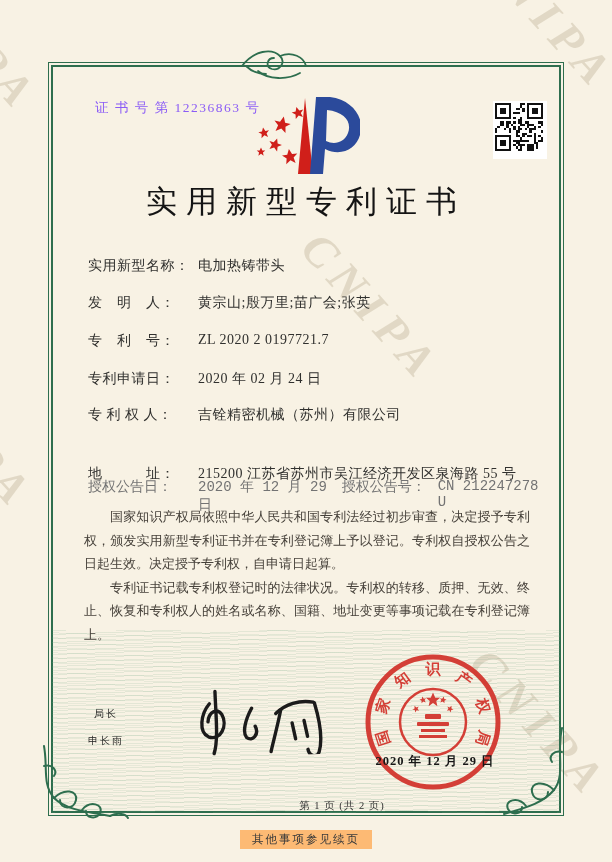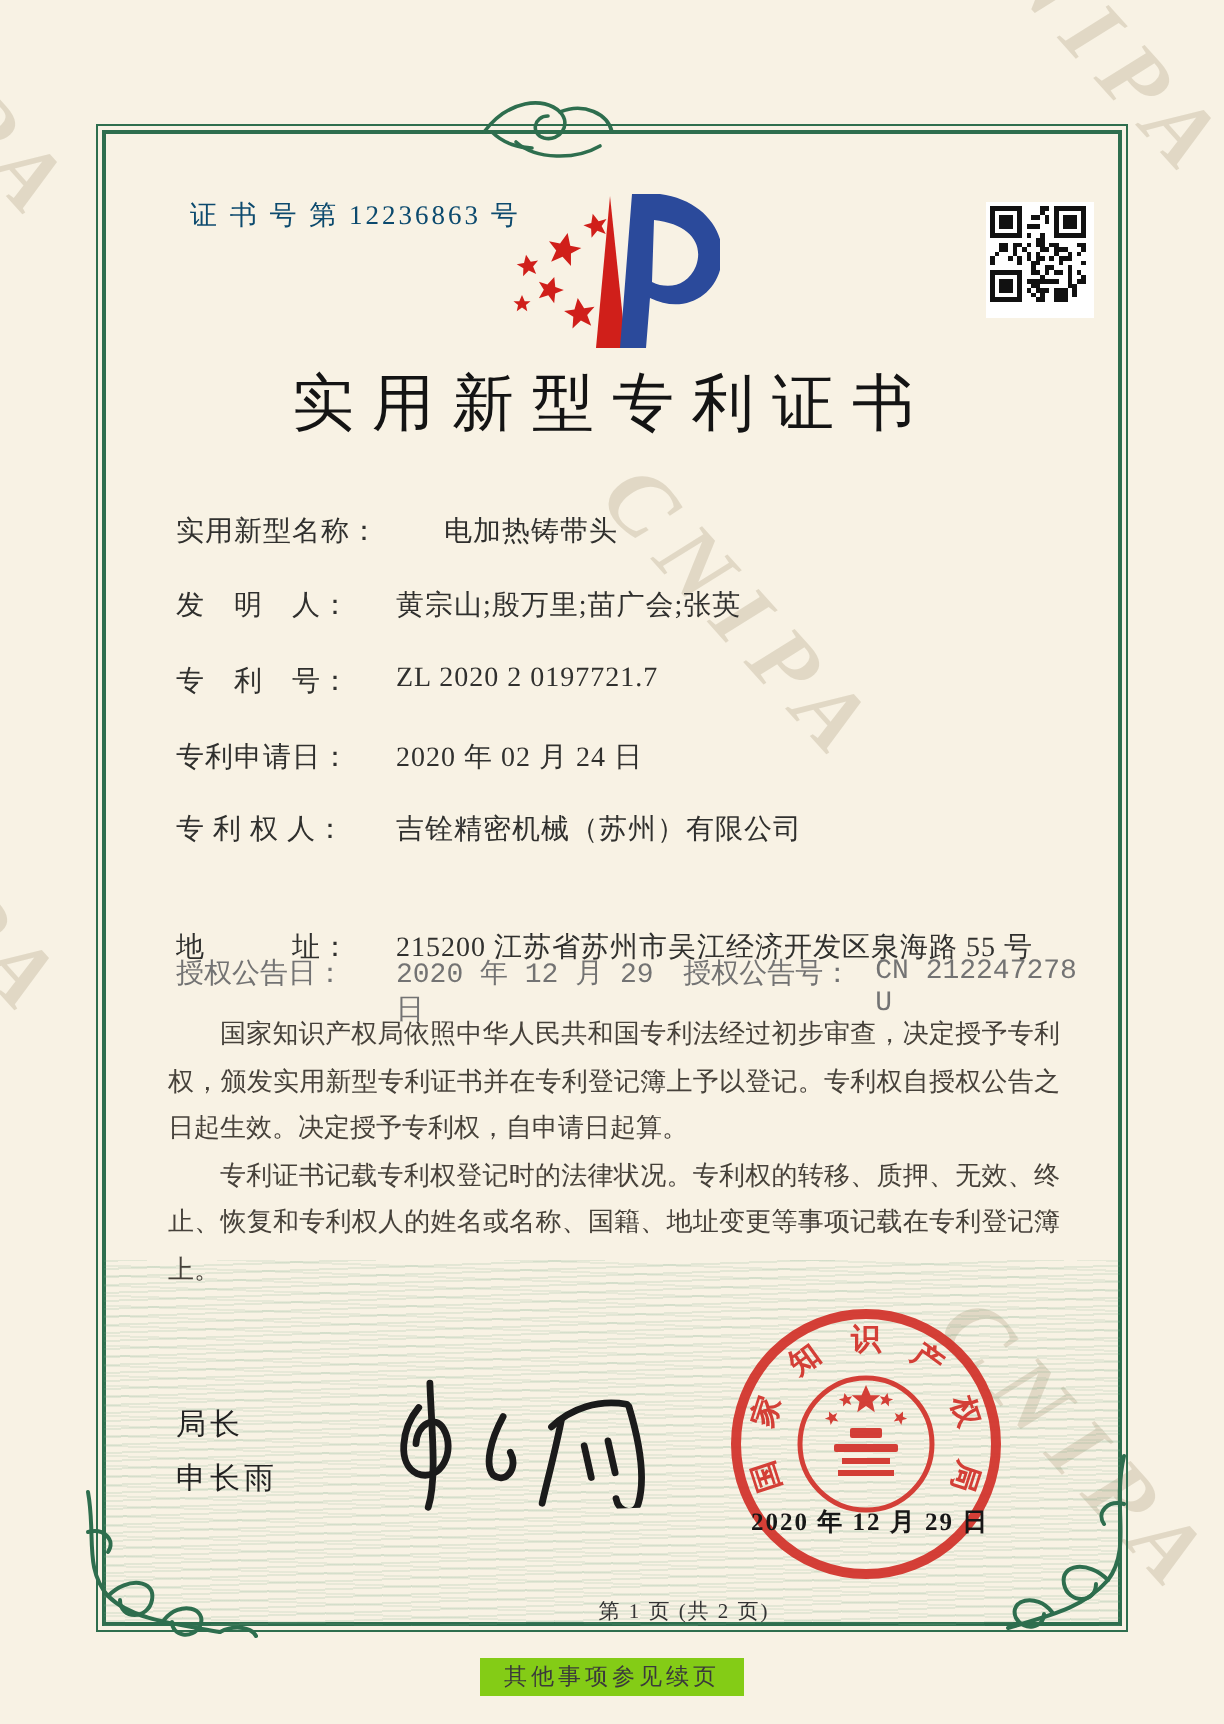"证 书 号 第 12236863" .cert-no { color: #0c4a6e -> #8b5cf6 }
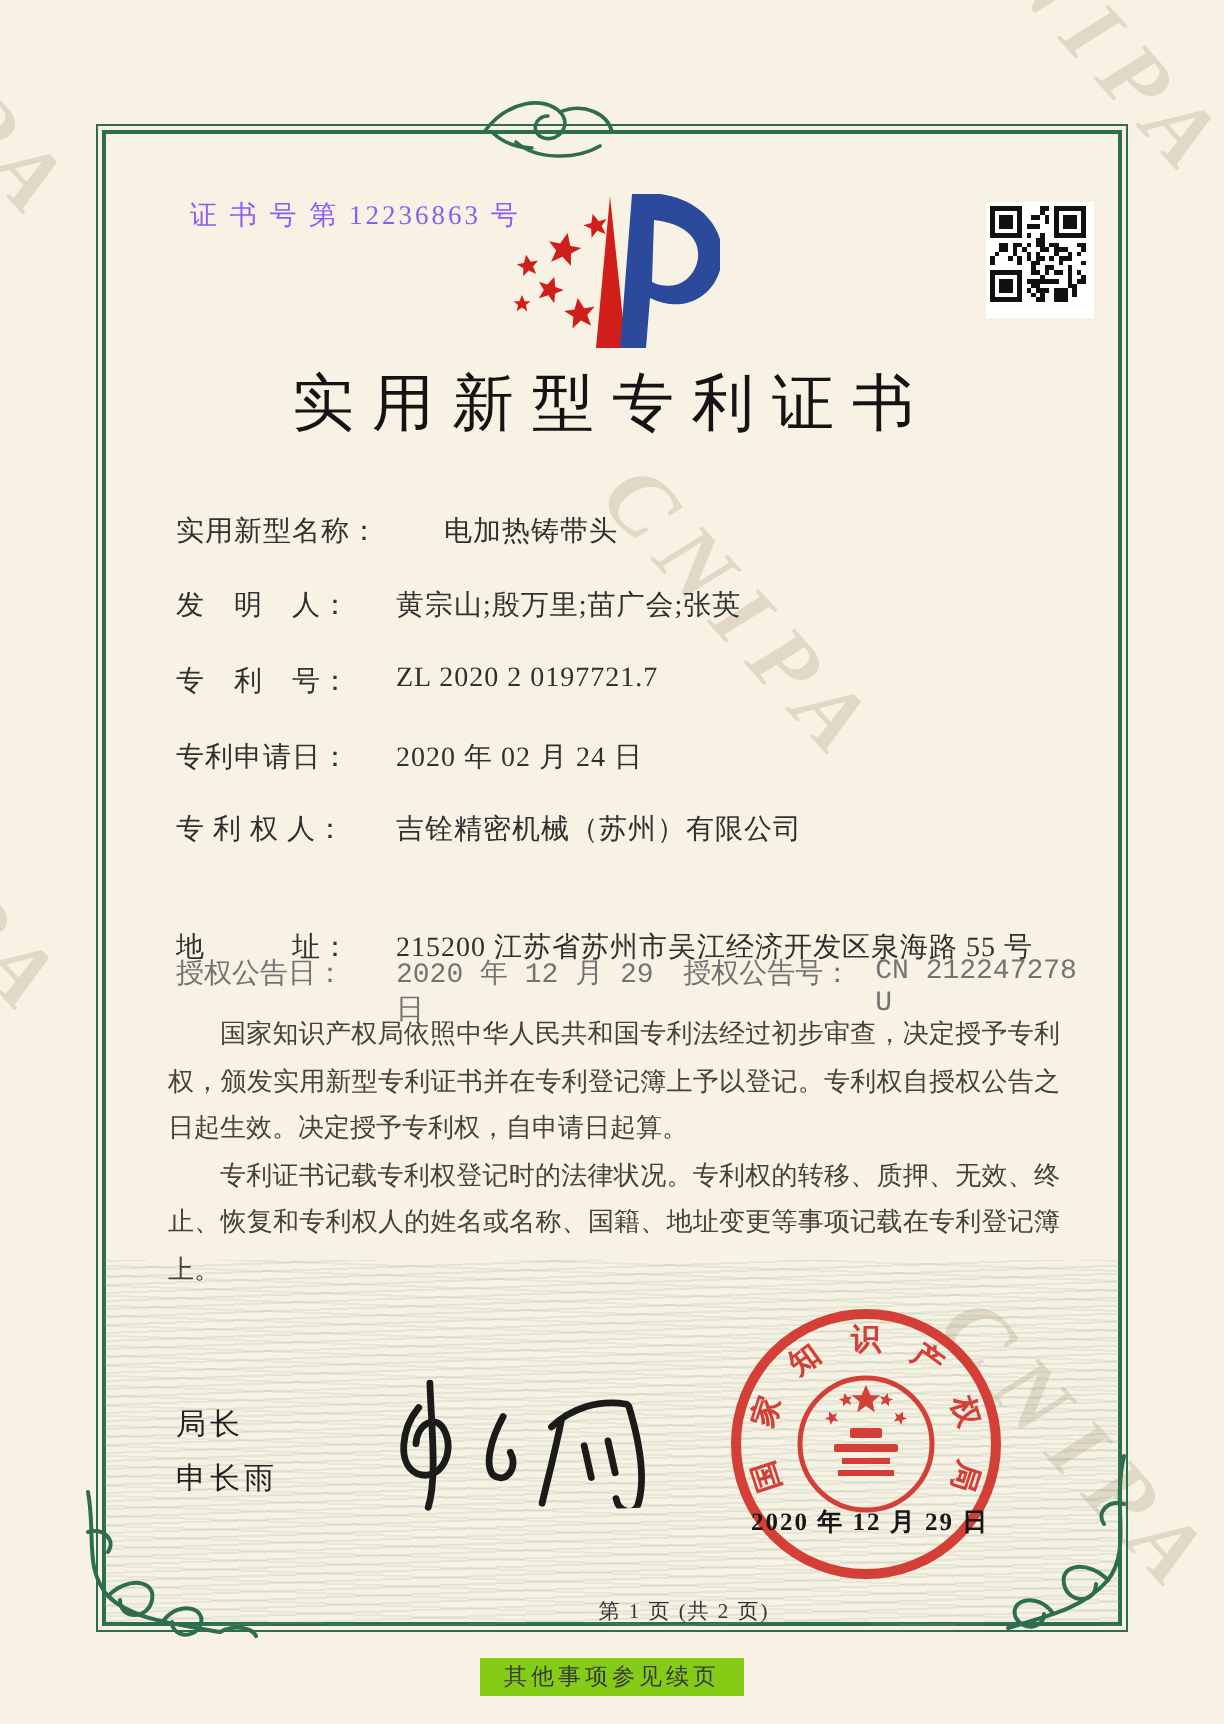"实用新型名称：" div.abs { gap: 24px -> none }
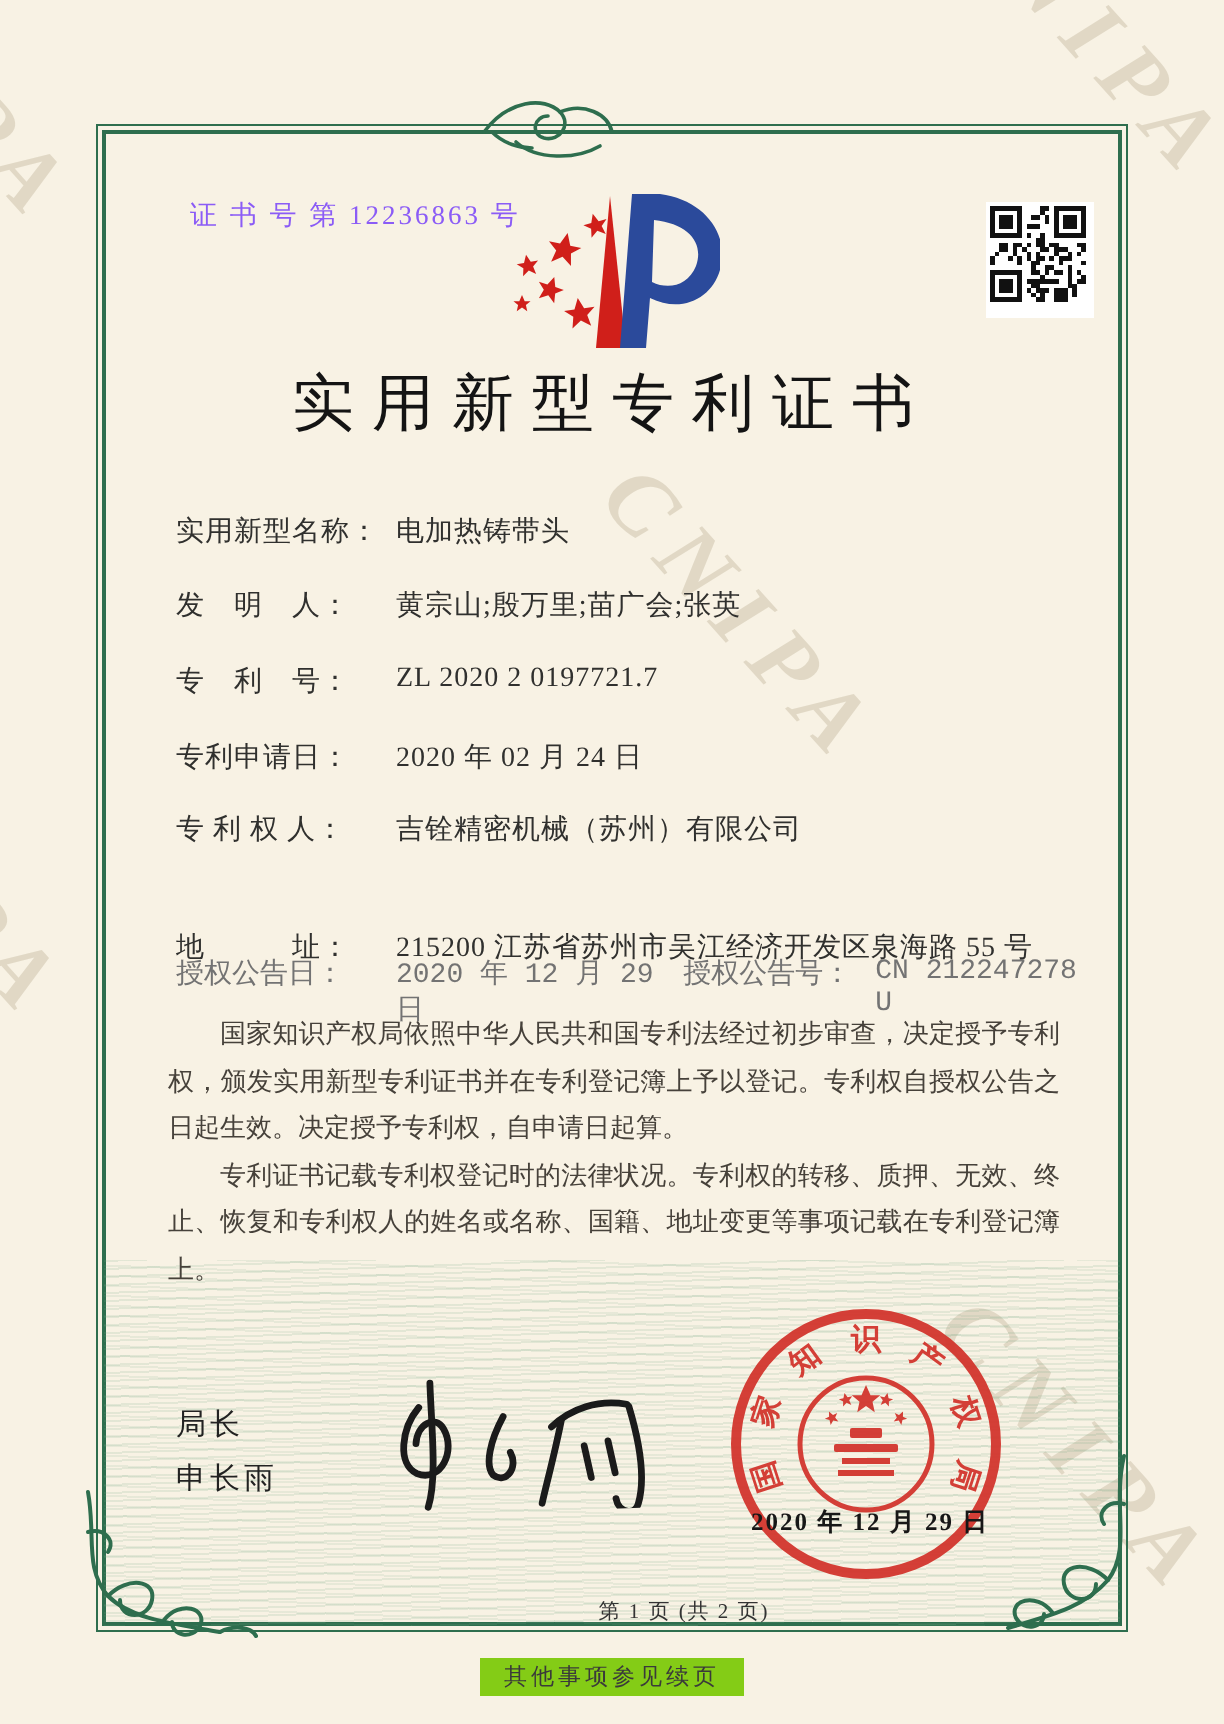"局长" .director { font-size: 15px -> 10px; text-align: none -> center }
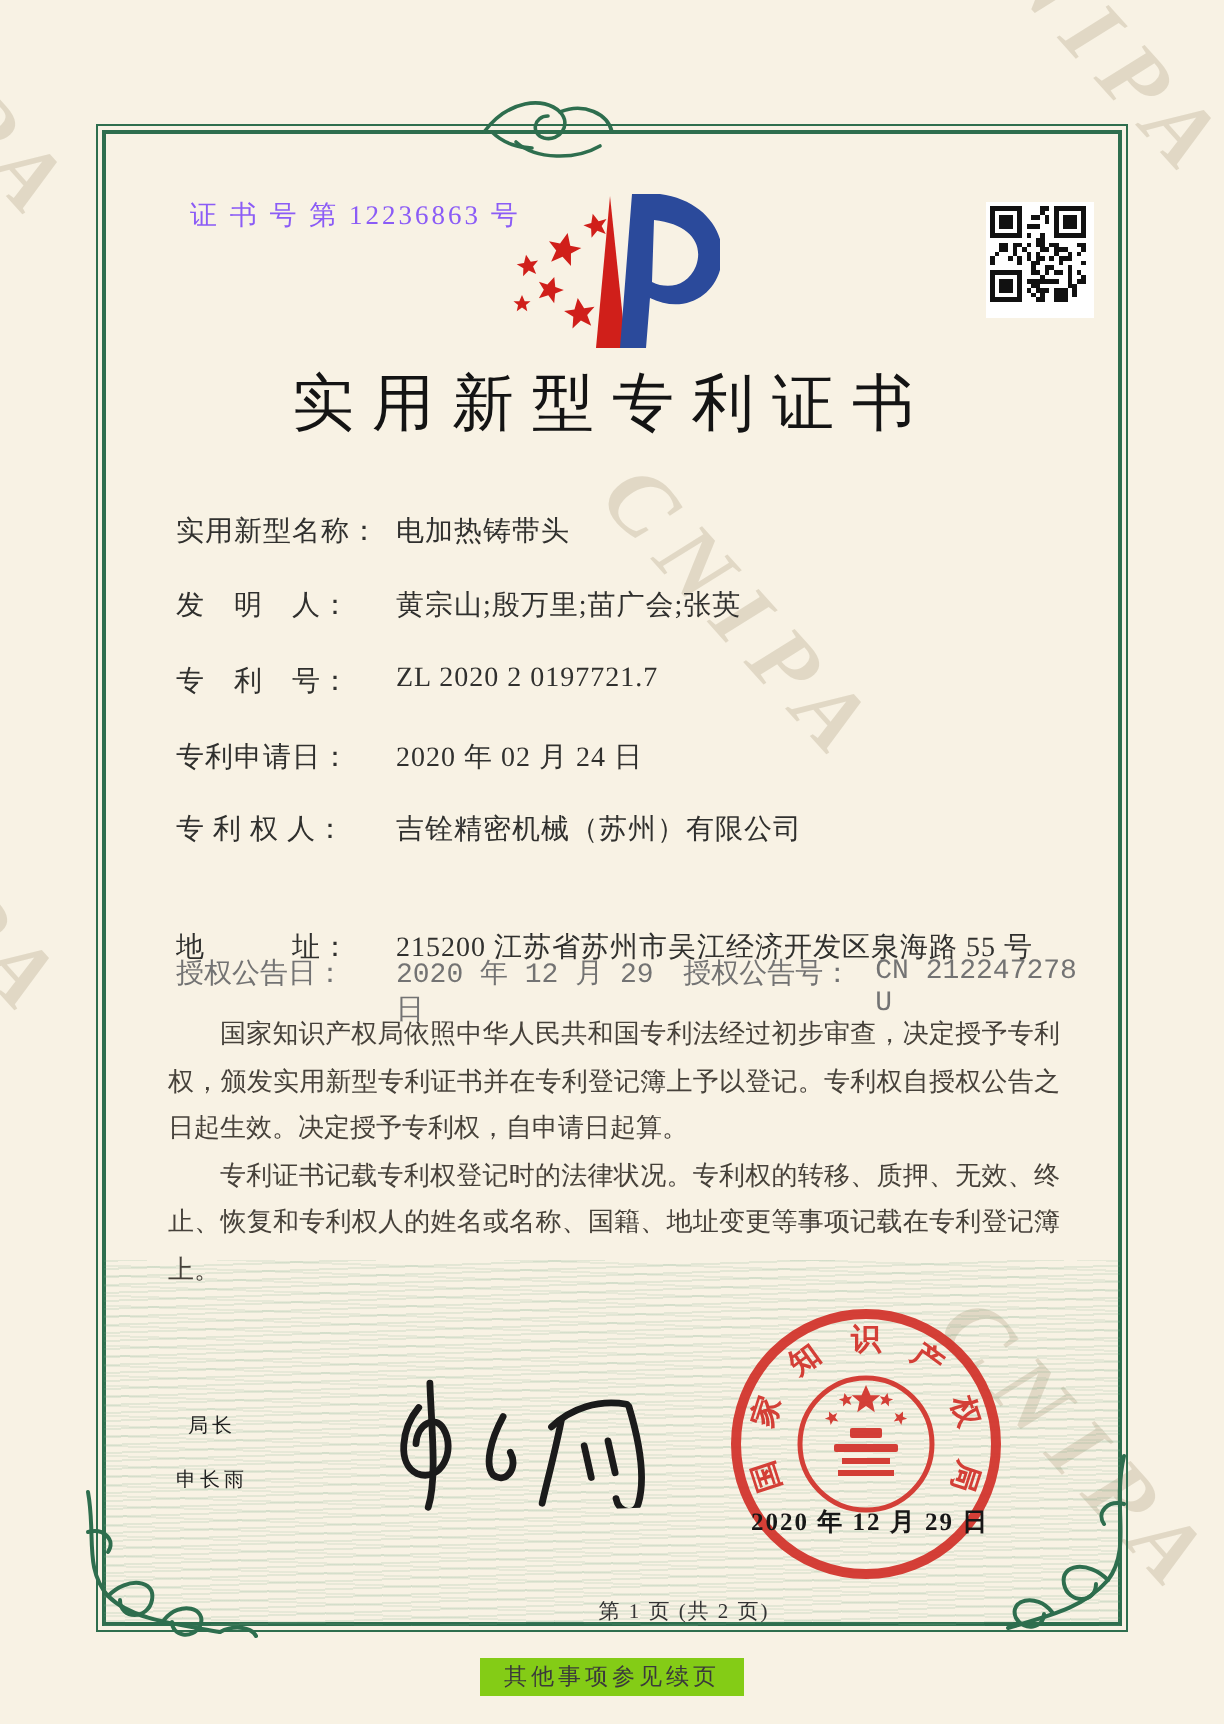"其他事项参见续页" .note span { background: #84cc16 -> #fdba74 }
